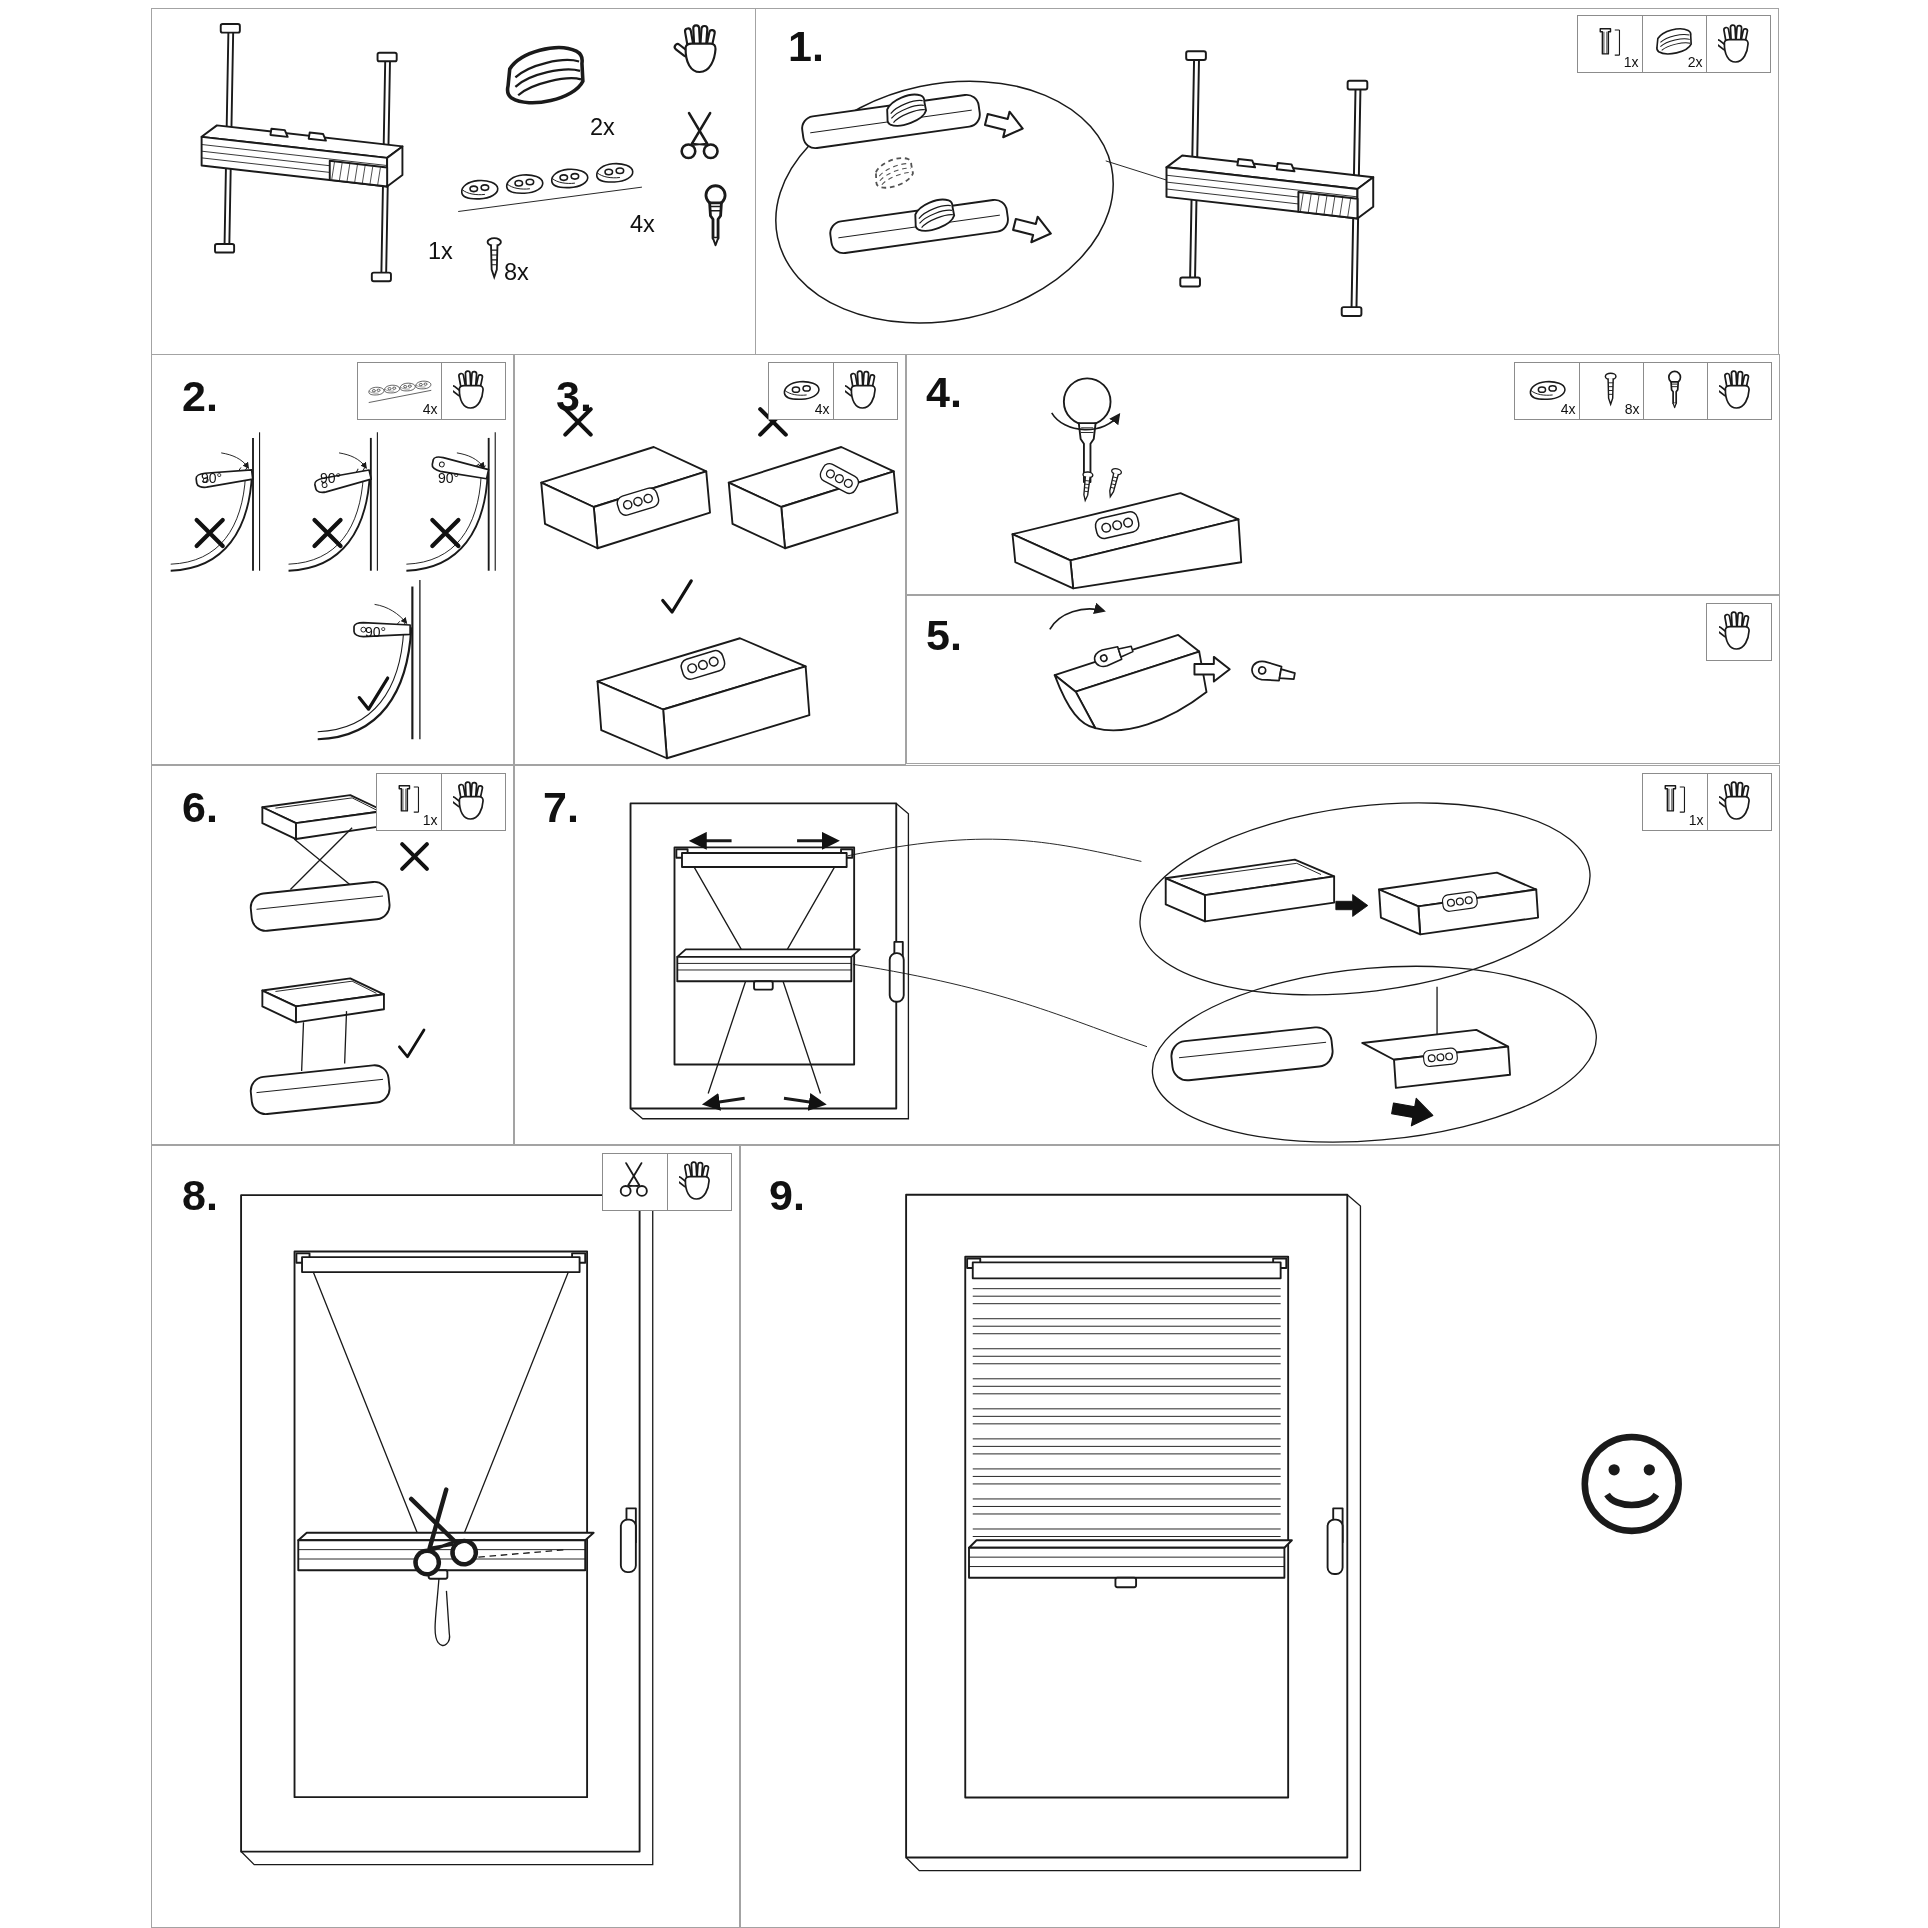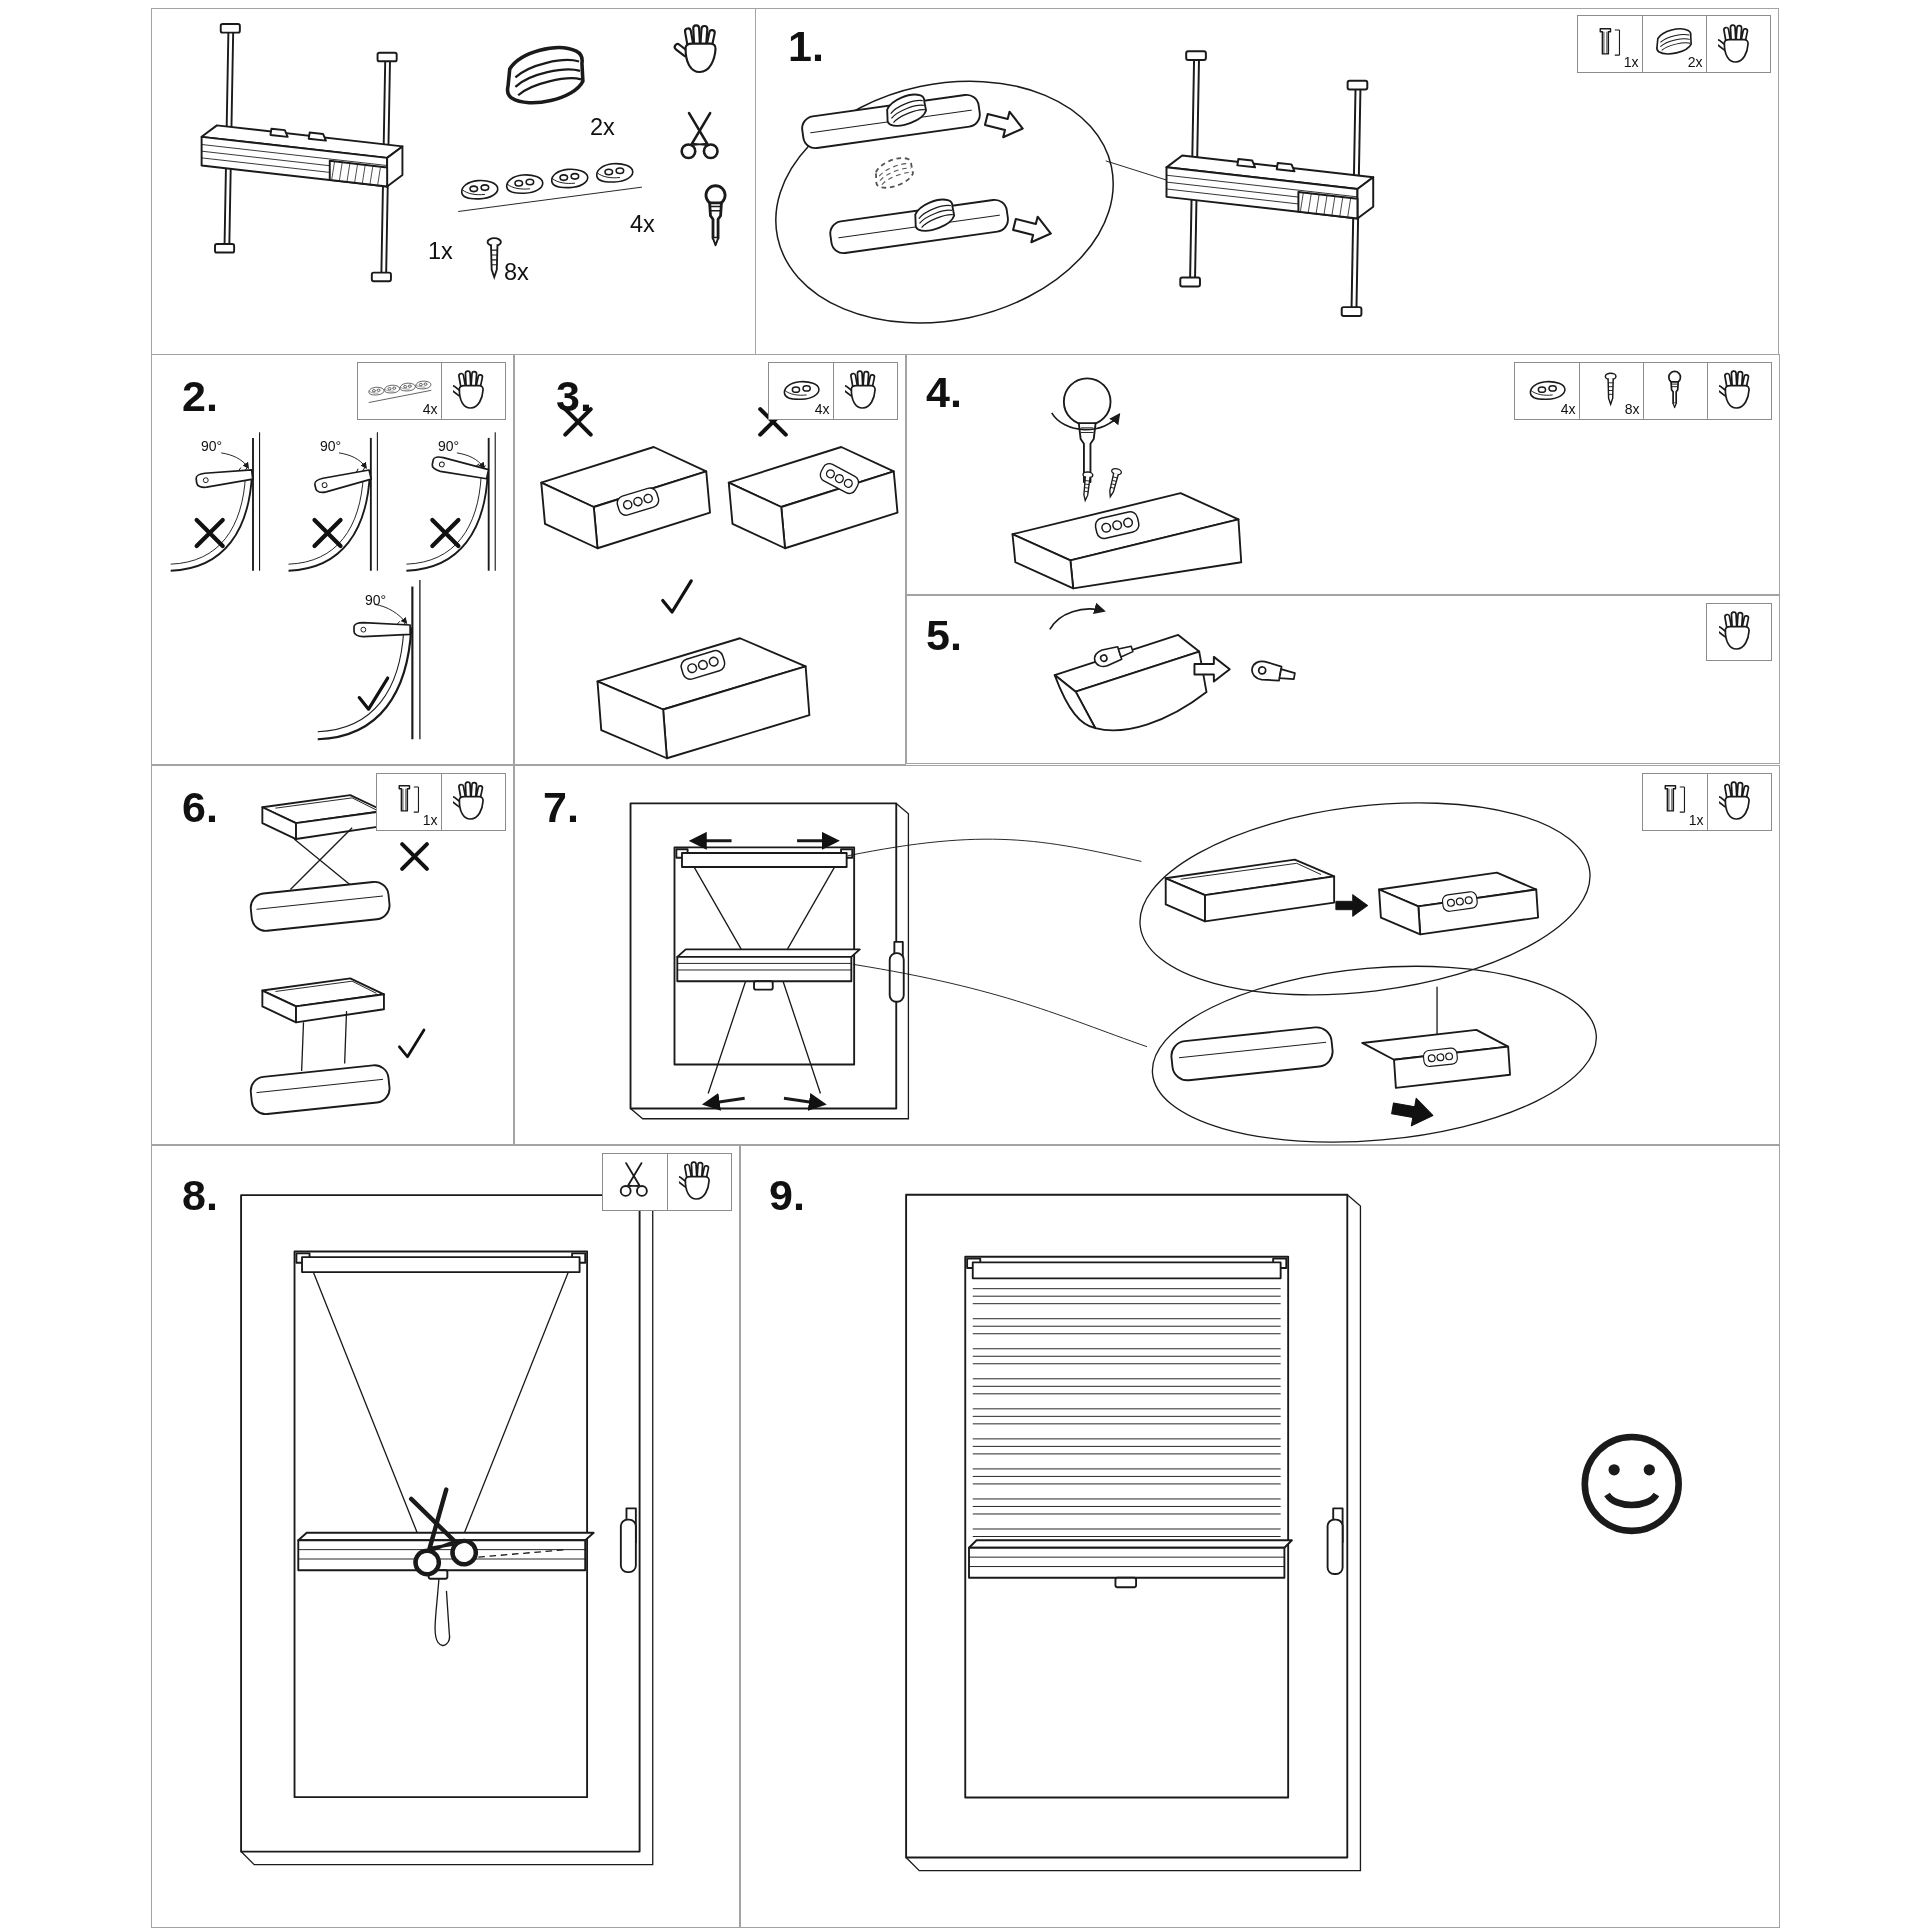"90°" .deg { margin-top: none -> 32px }
